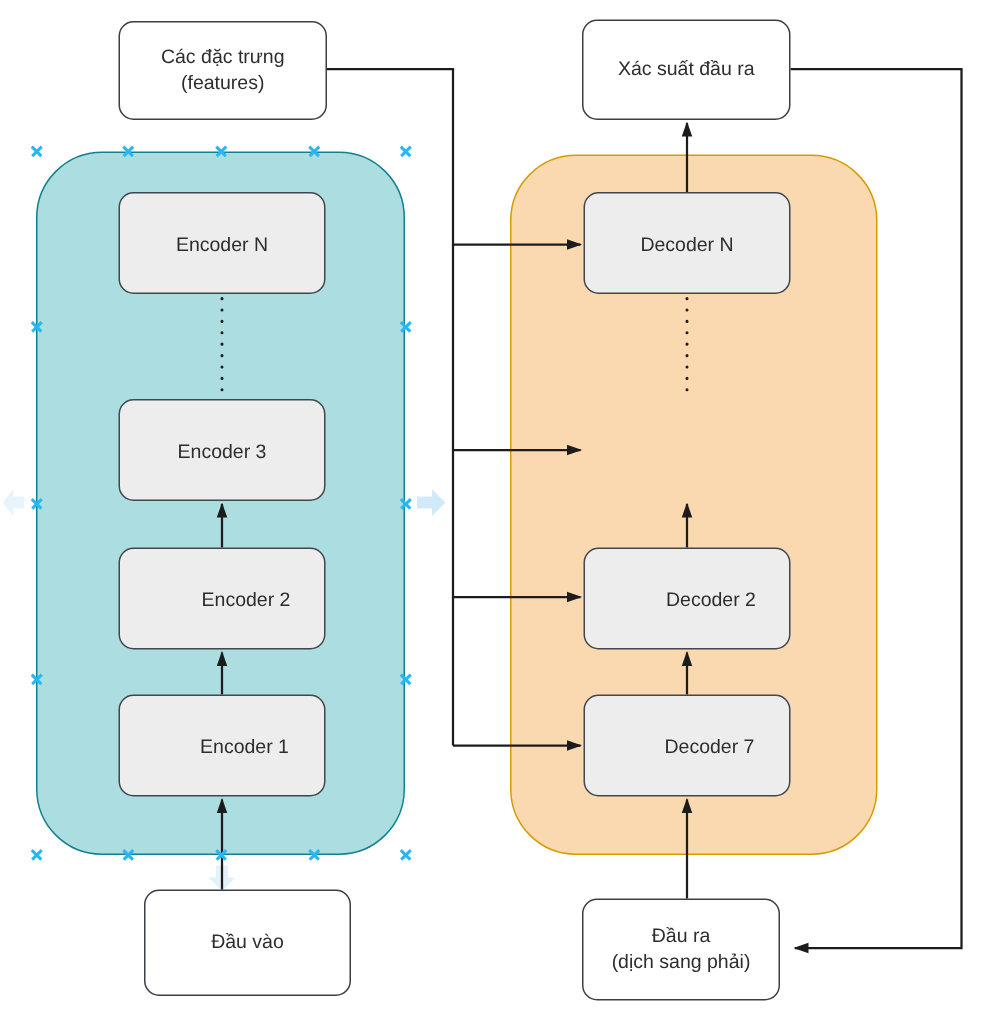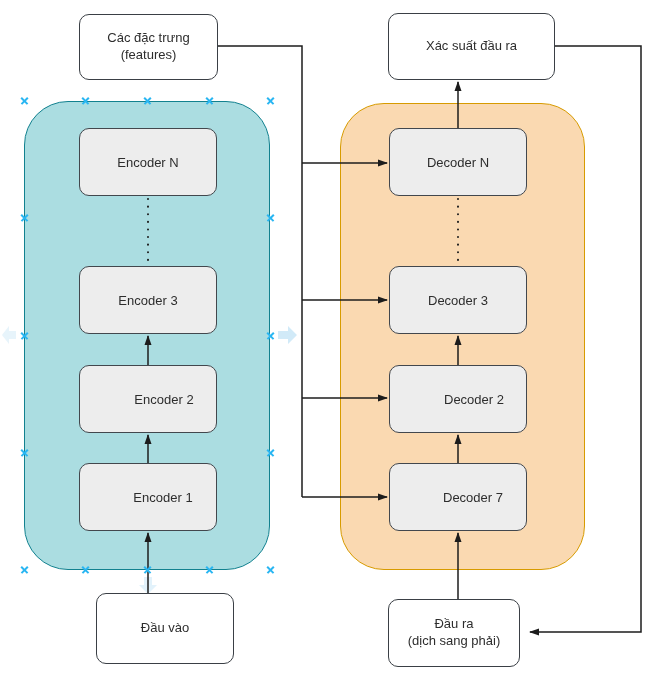"Xác suất đầu ra" #output-prob-box { width: 167px -> 139px }
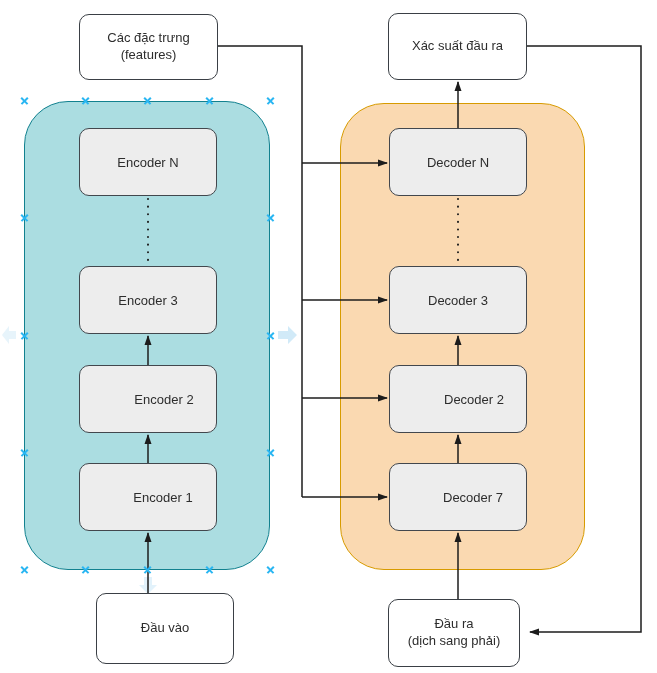"Decoder 3" div.node { html: <div> <span>Decoder 3</span> </div> -> none }
